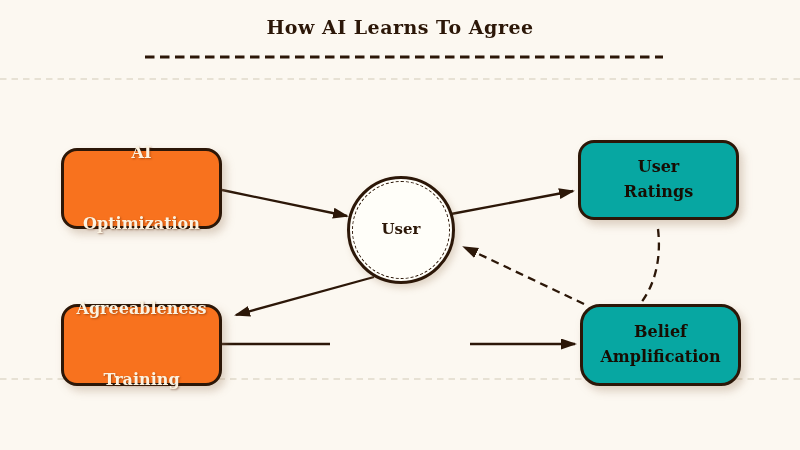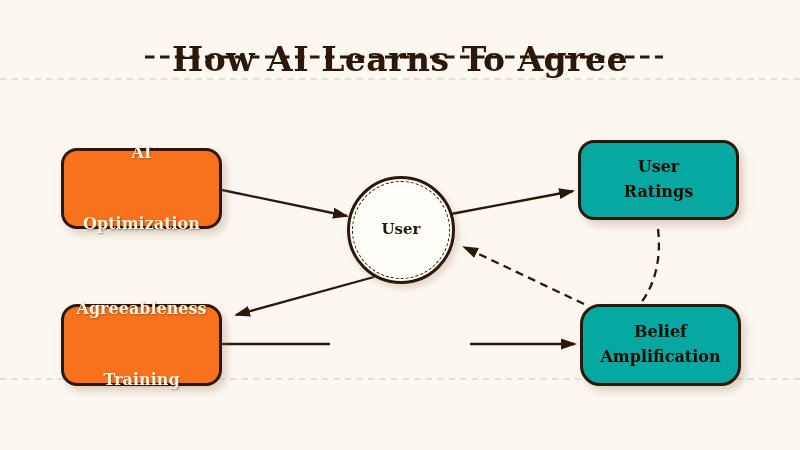"How AI Learns To Agree" .page-title { font-size: 33px -> 19px; margin-top: 24px -> none }
